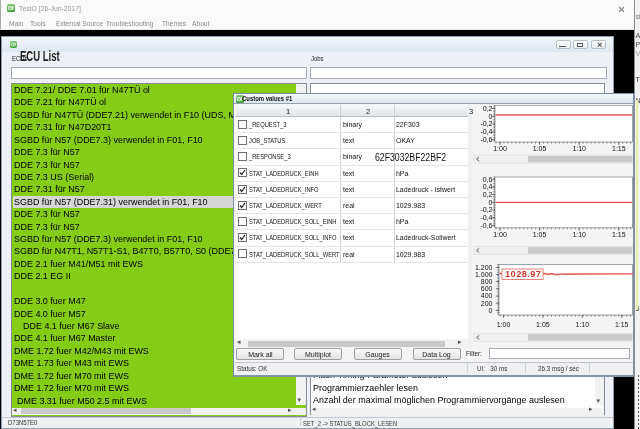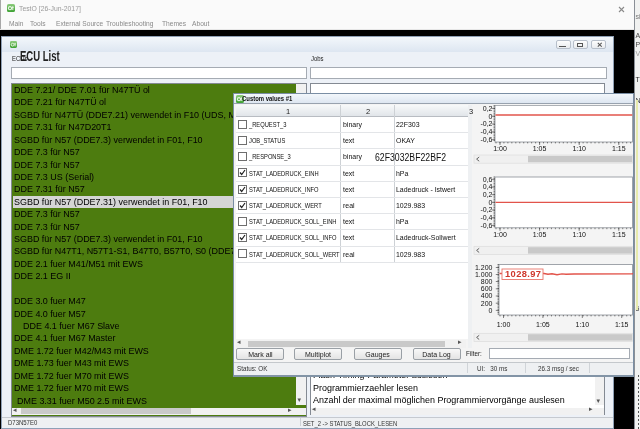"DDE 7.21/ DDE 7.01 für" div.ab { background: #4d7c0f -> #84cc16 }
